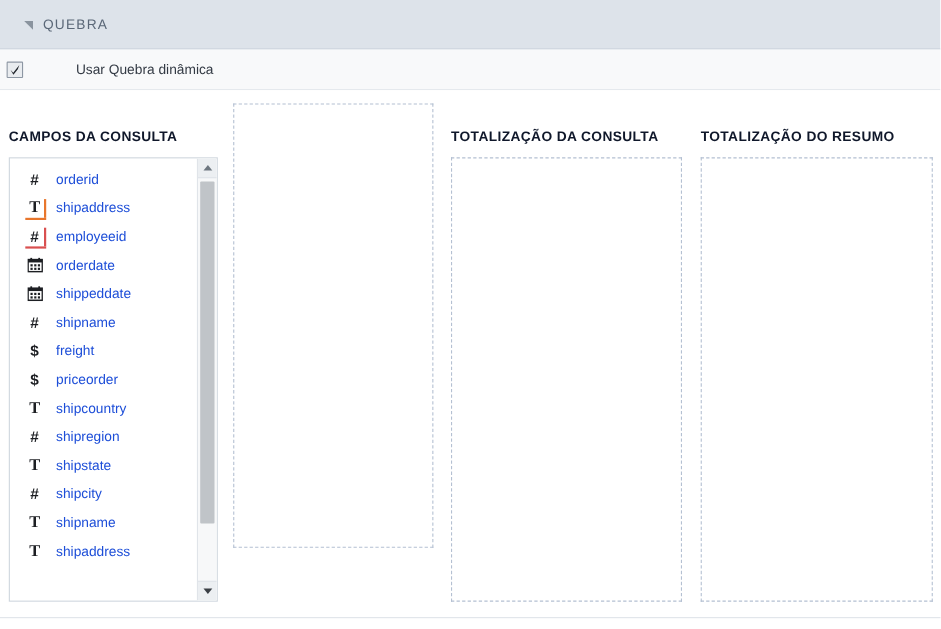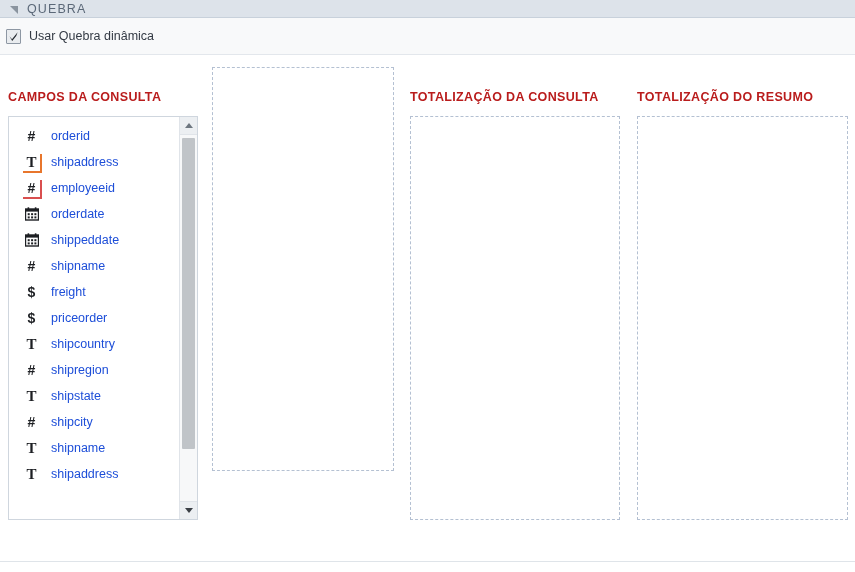"QUEBRA" .panel-header { height: 18px -> 45px; padding-left: 10px -> 22px }
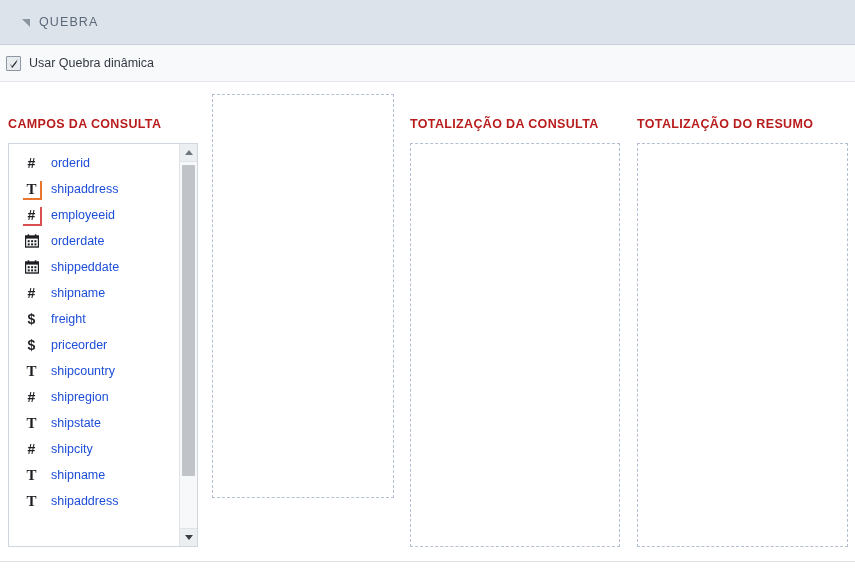"Usar Quebra dinâmica" .check-label { margin-left: none -> 40px }
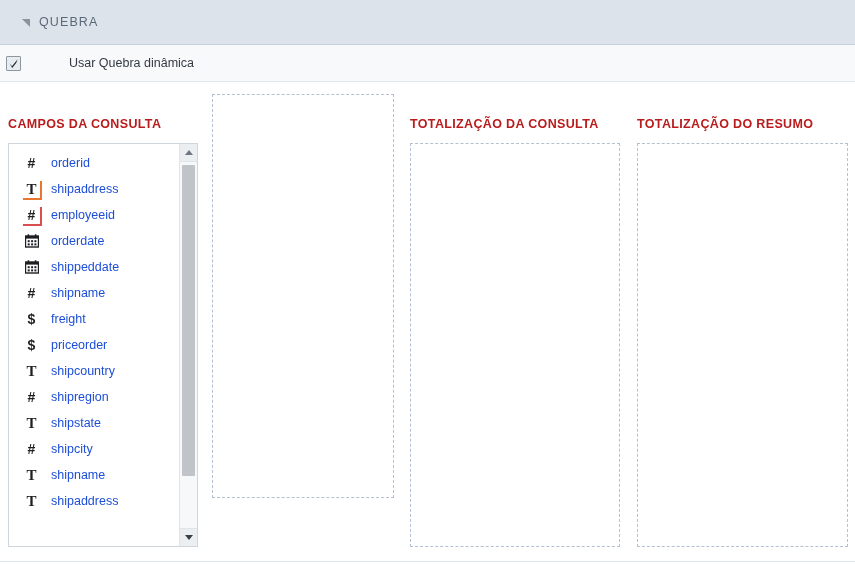"CAMPOS DA CONSULTA" .col-title { color: #b91c1c -> #0f172a }
